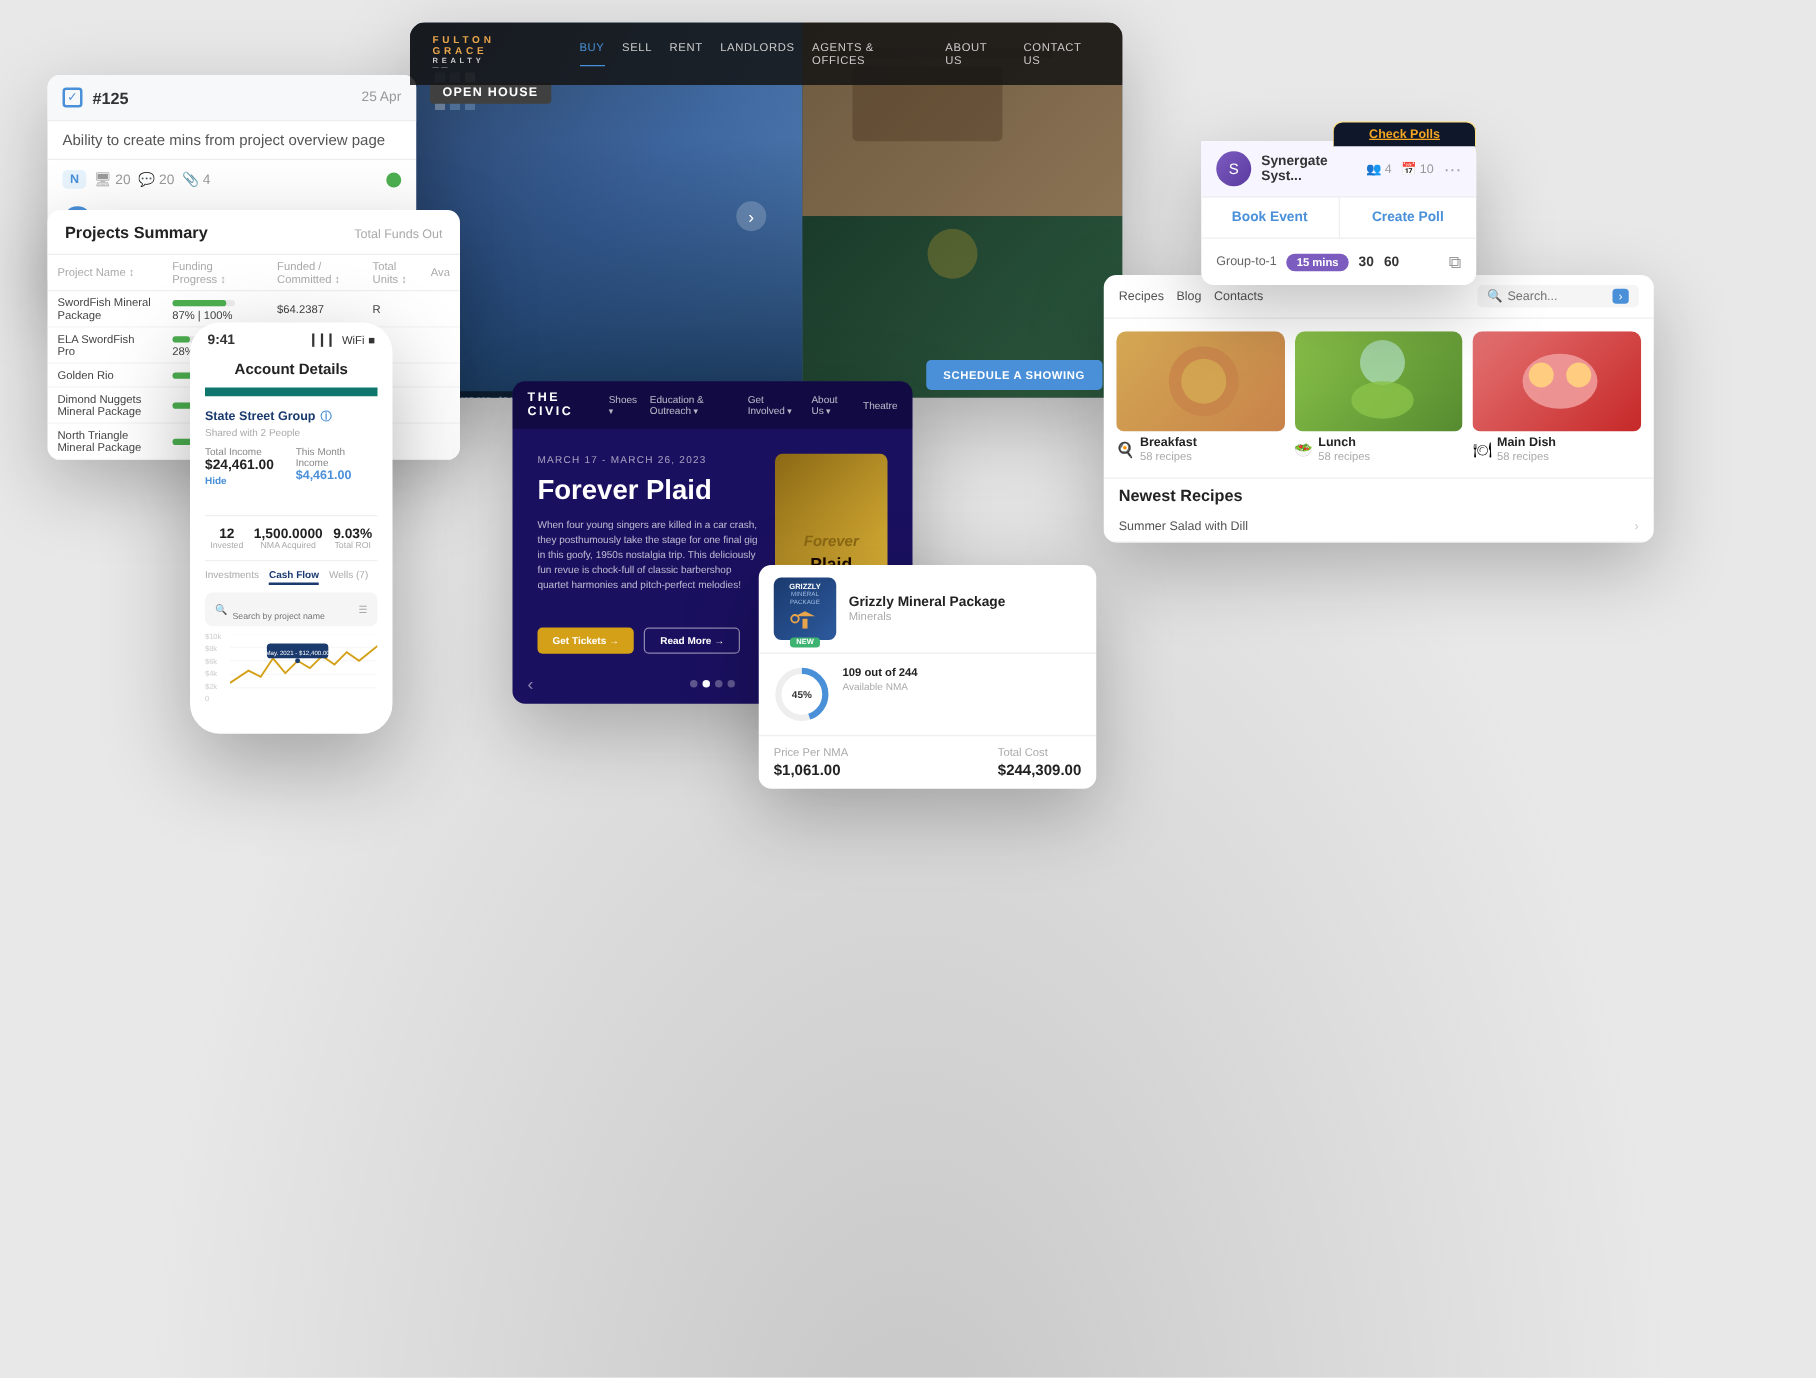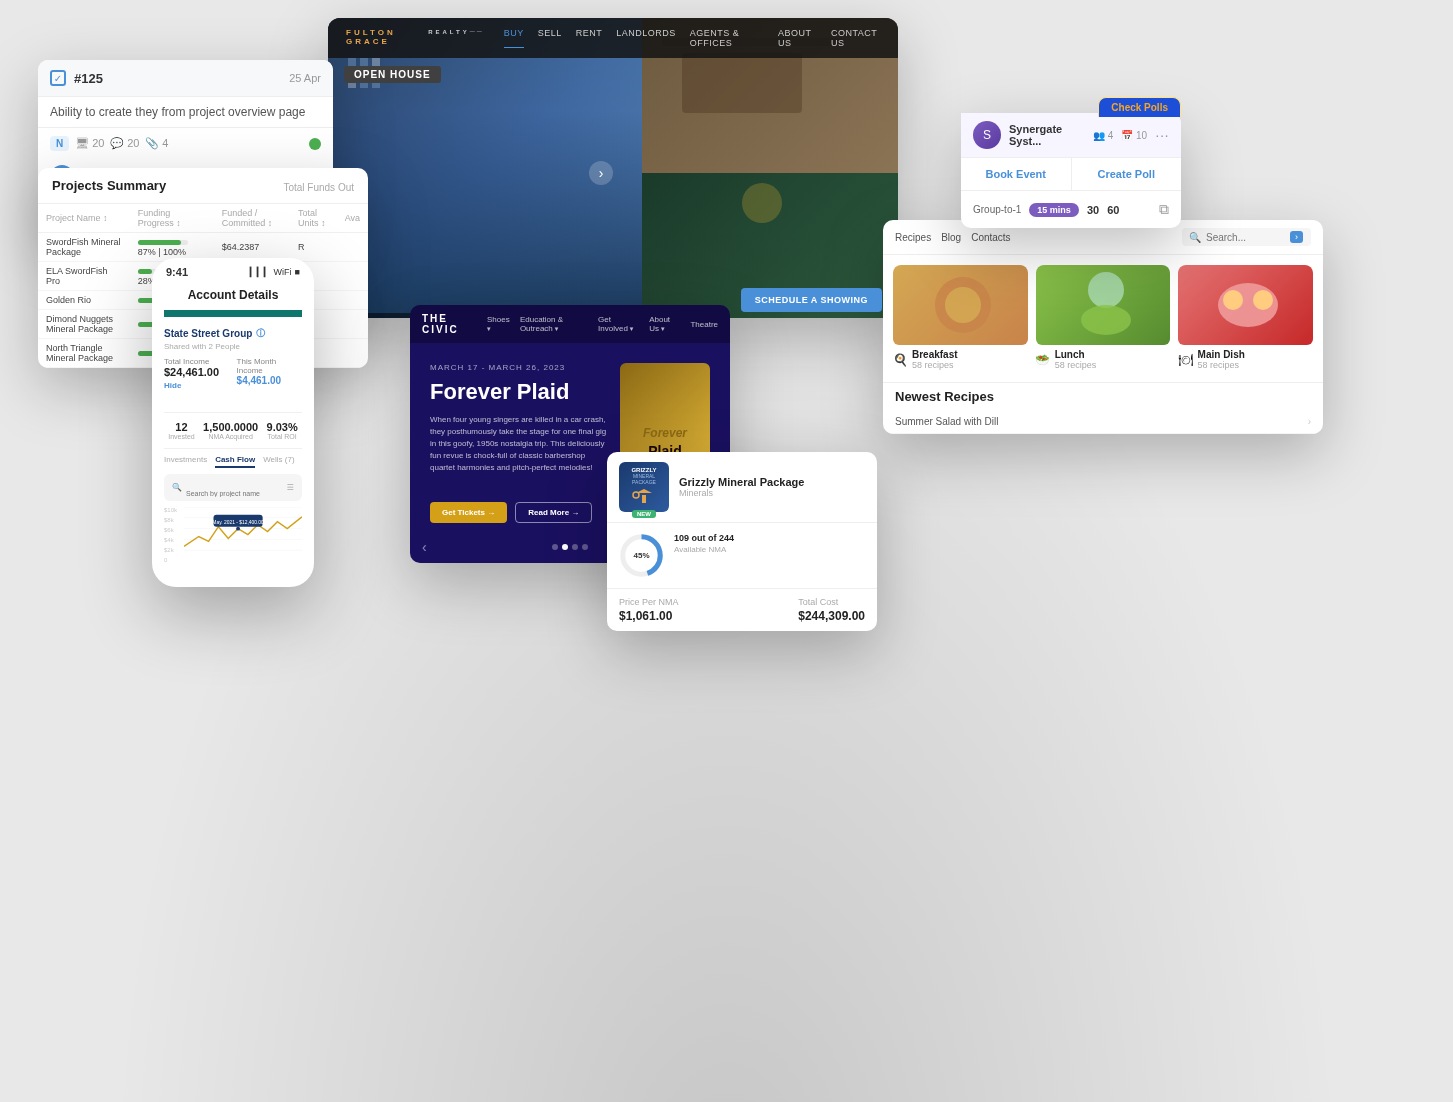"FULTON GRACE" .re-logo { flex-direction: row -> column }
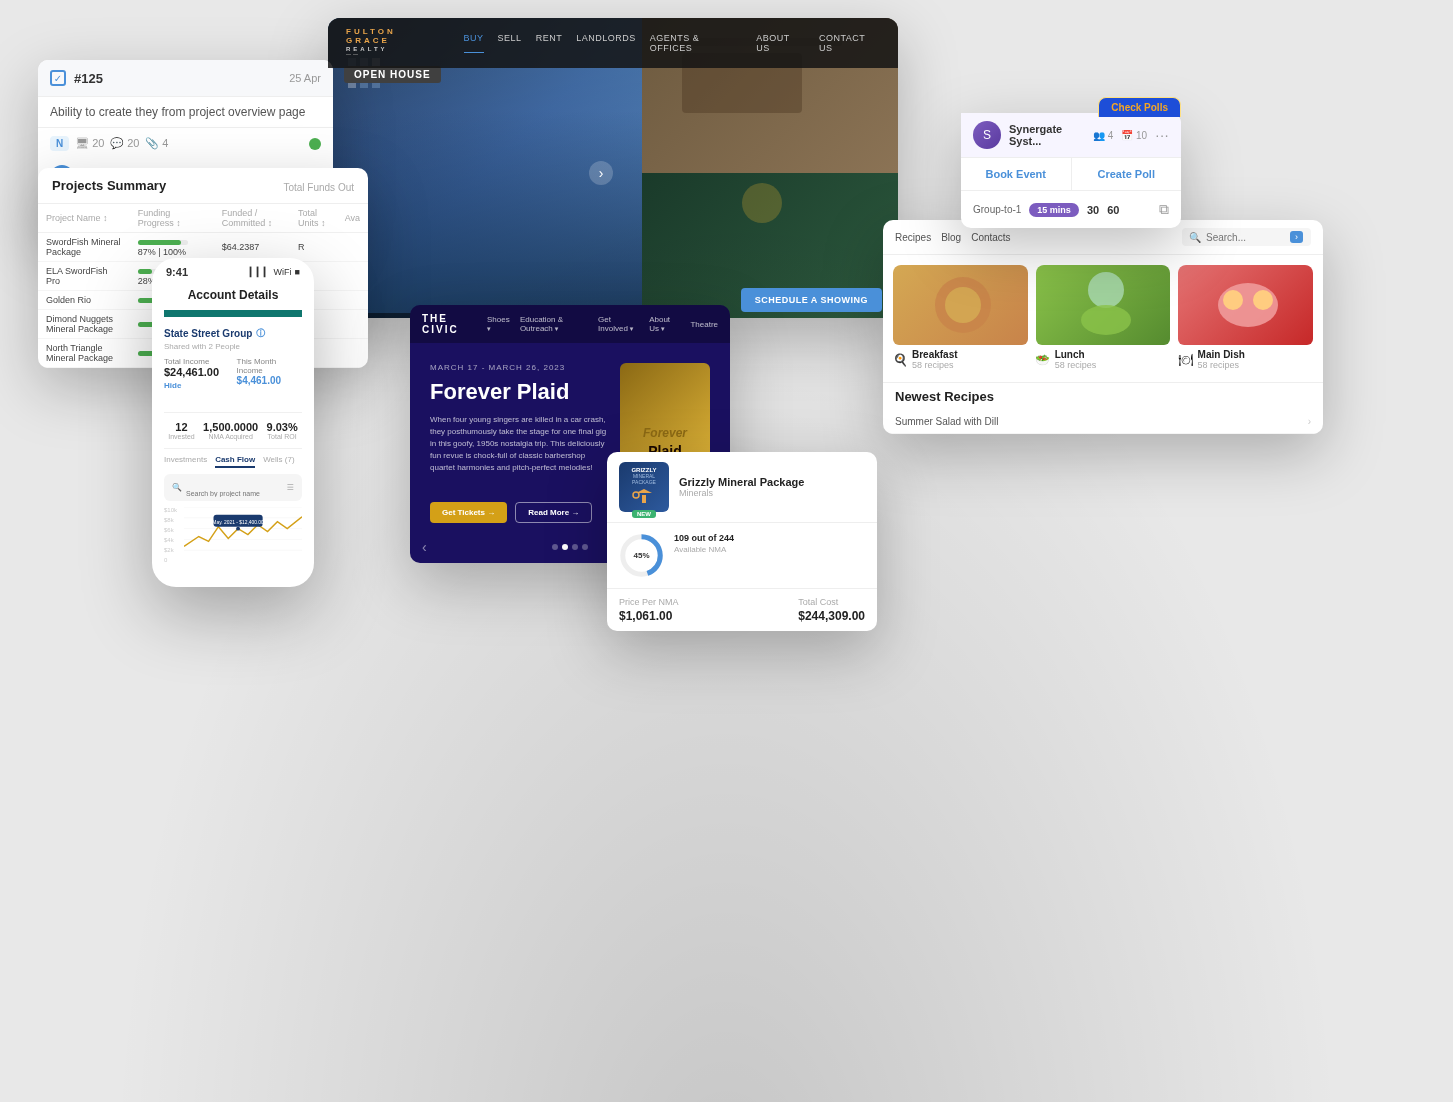"Ability to create they from" div.task-desc { text: they -> mins }
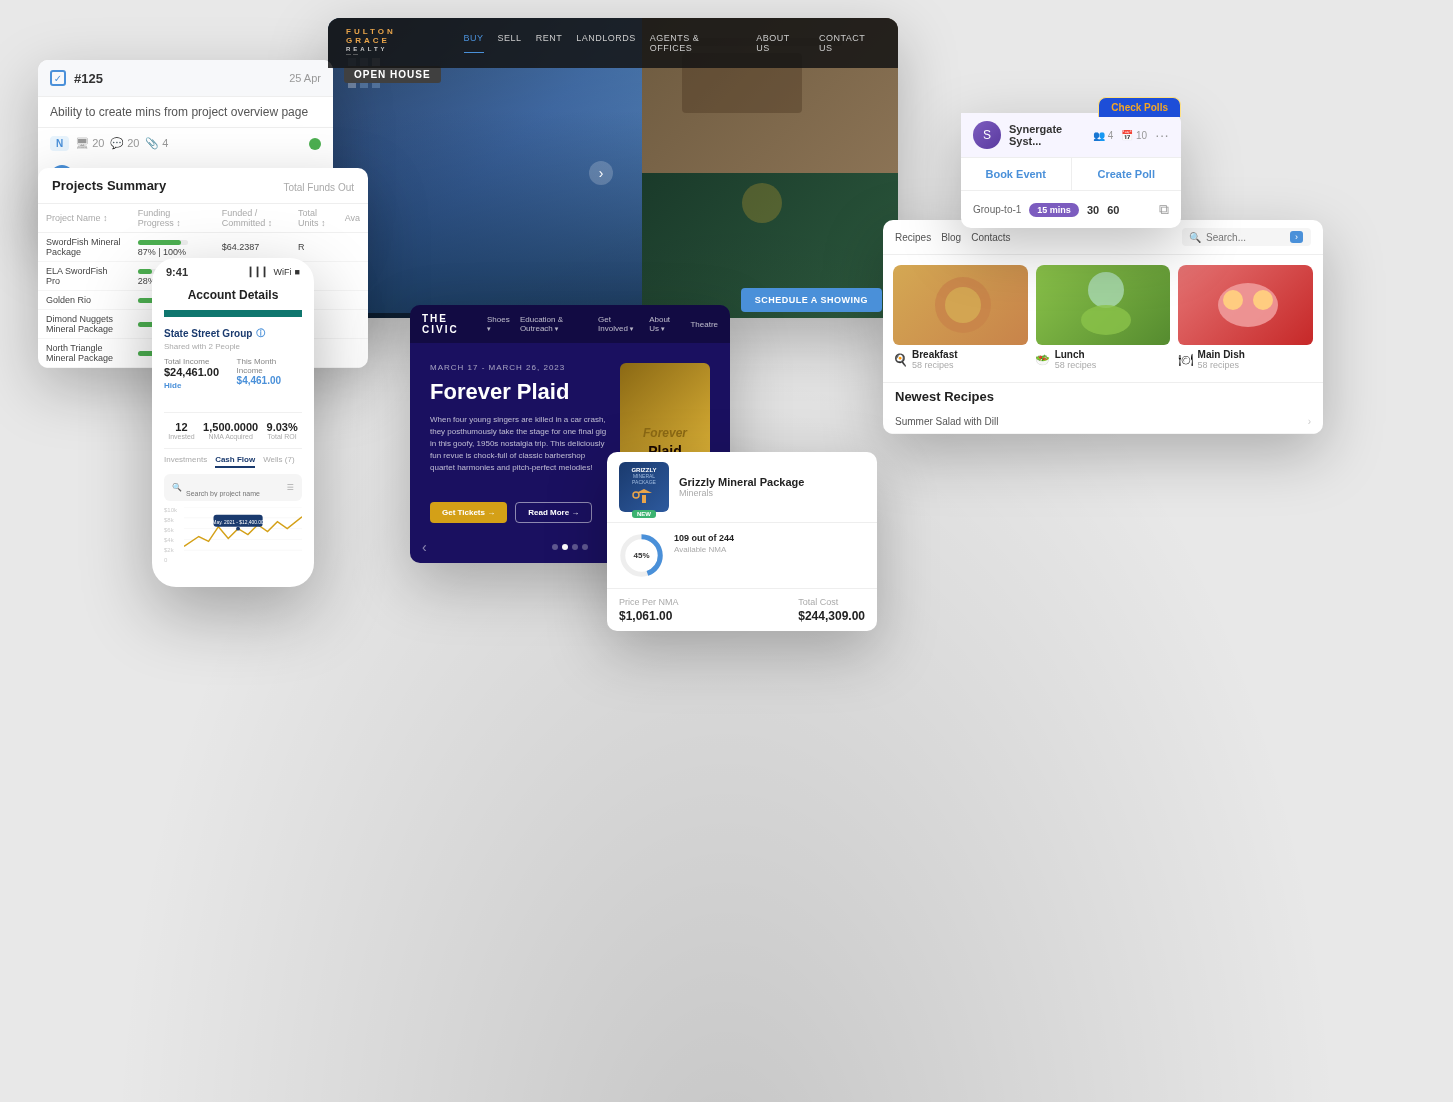"Check Polls" .check-polls-banner { background: #1d4ed8 -> #0f172a; padding: 4px 12px -> 4px 28px; text-decoration: none -> underline }
